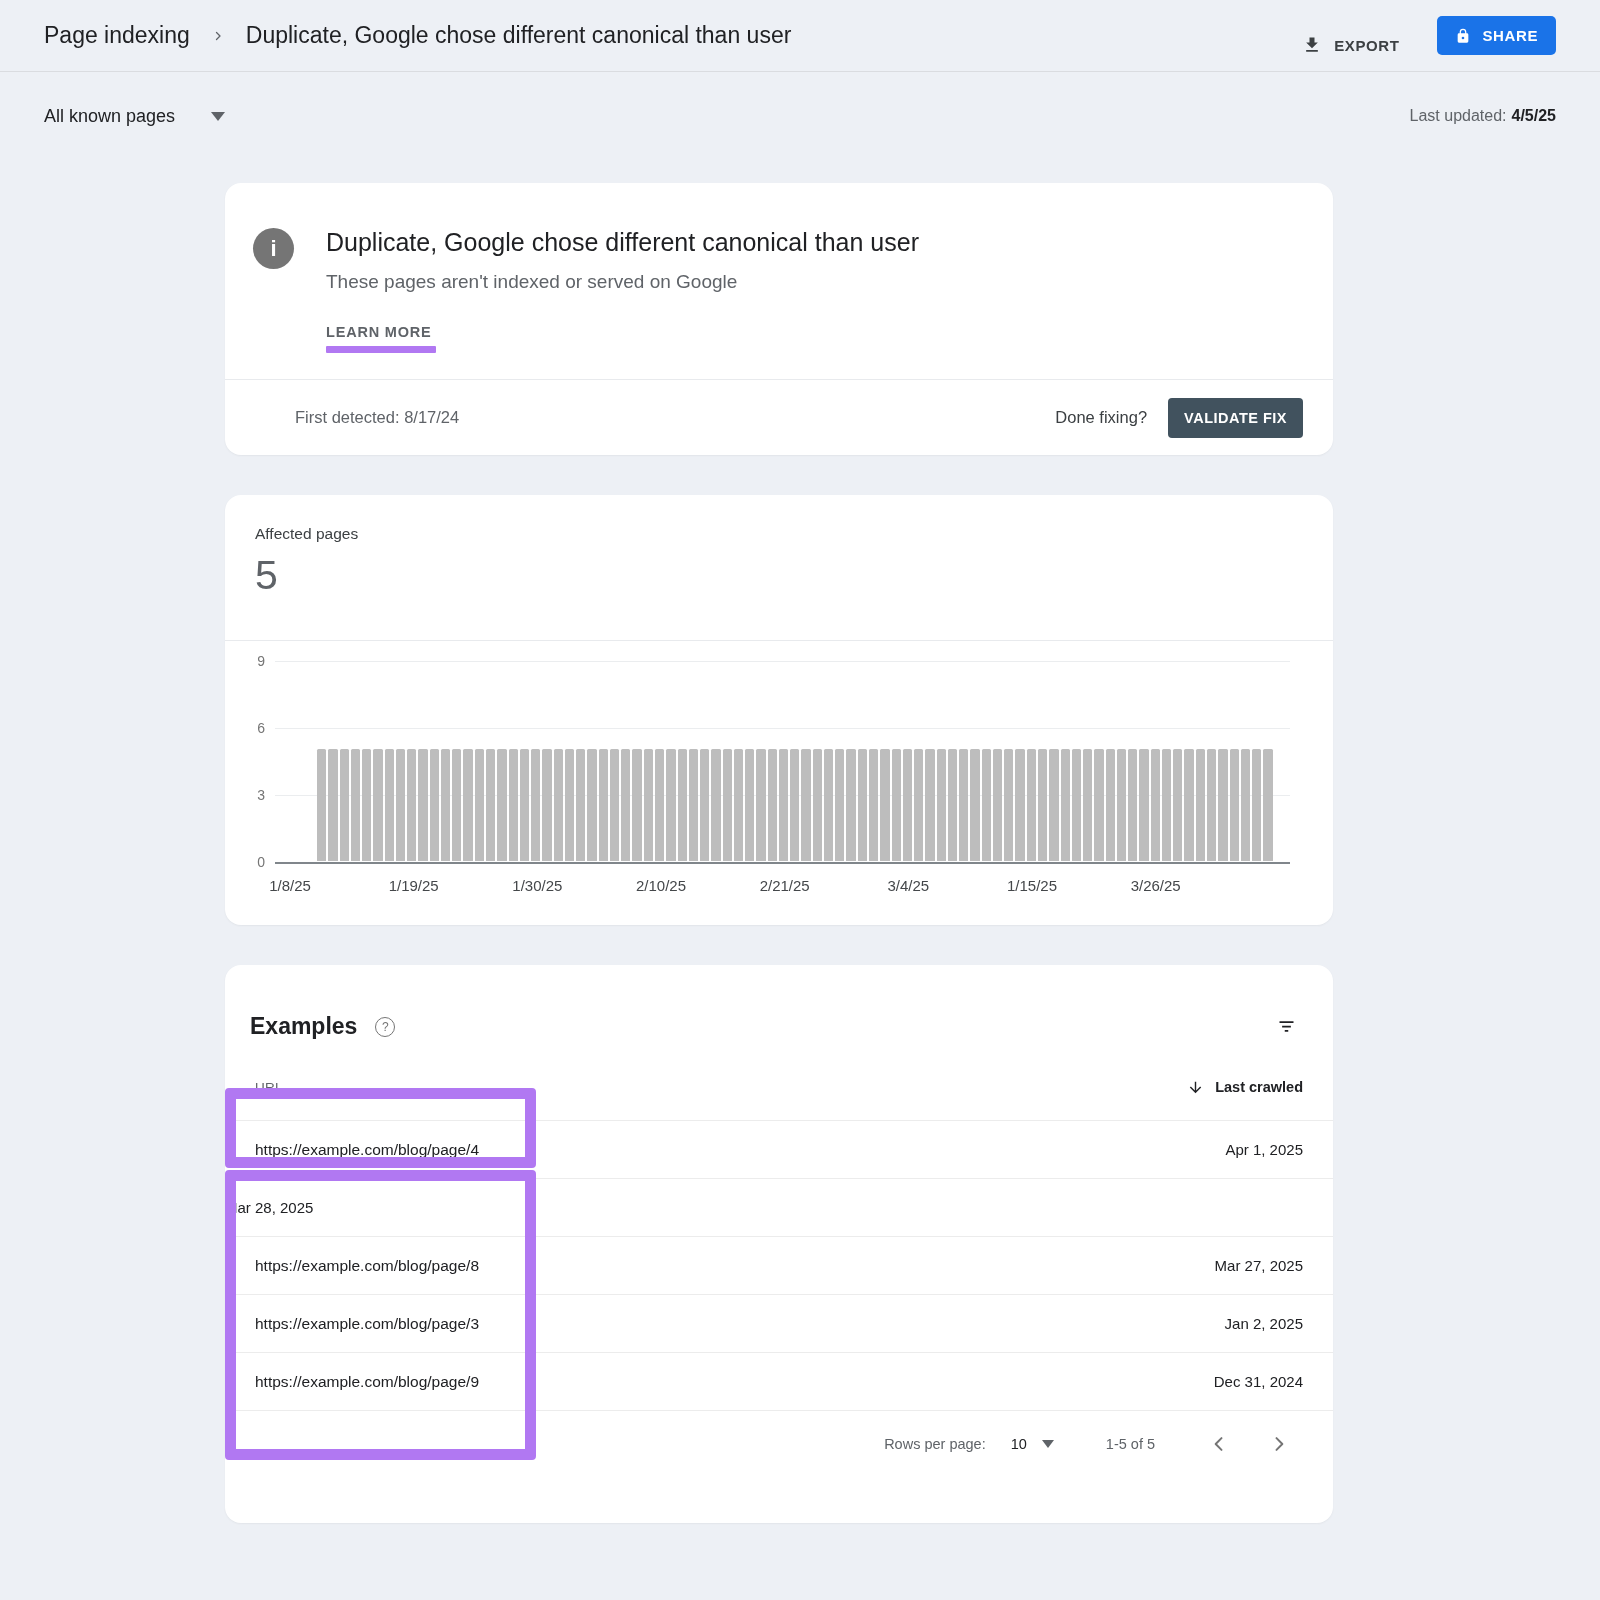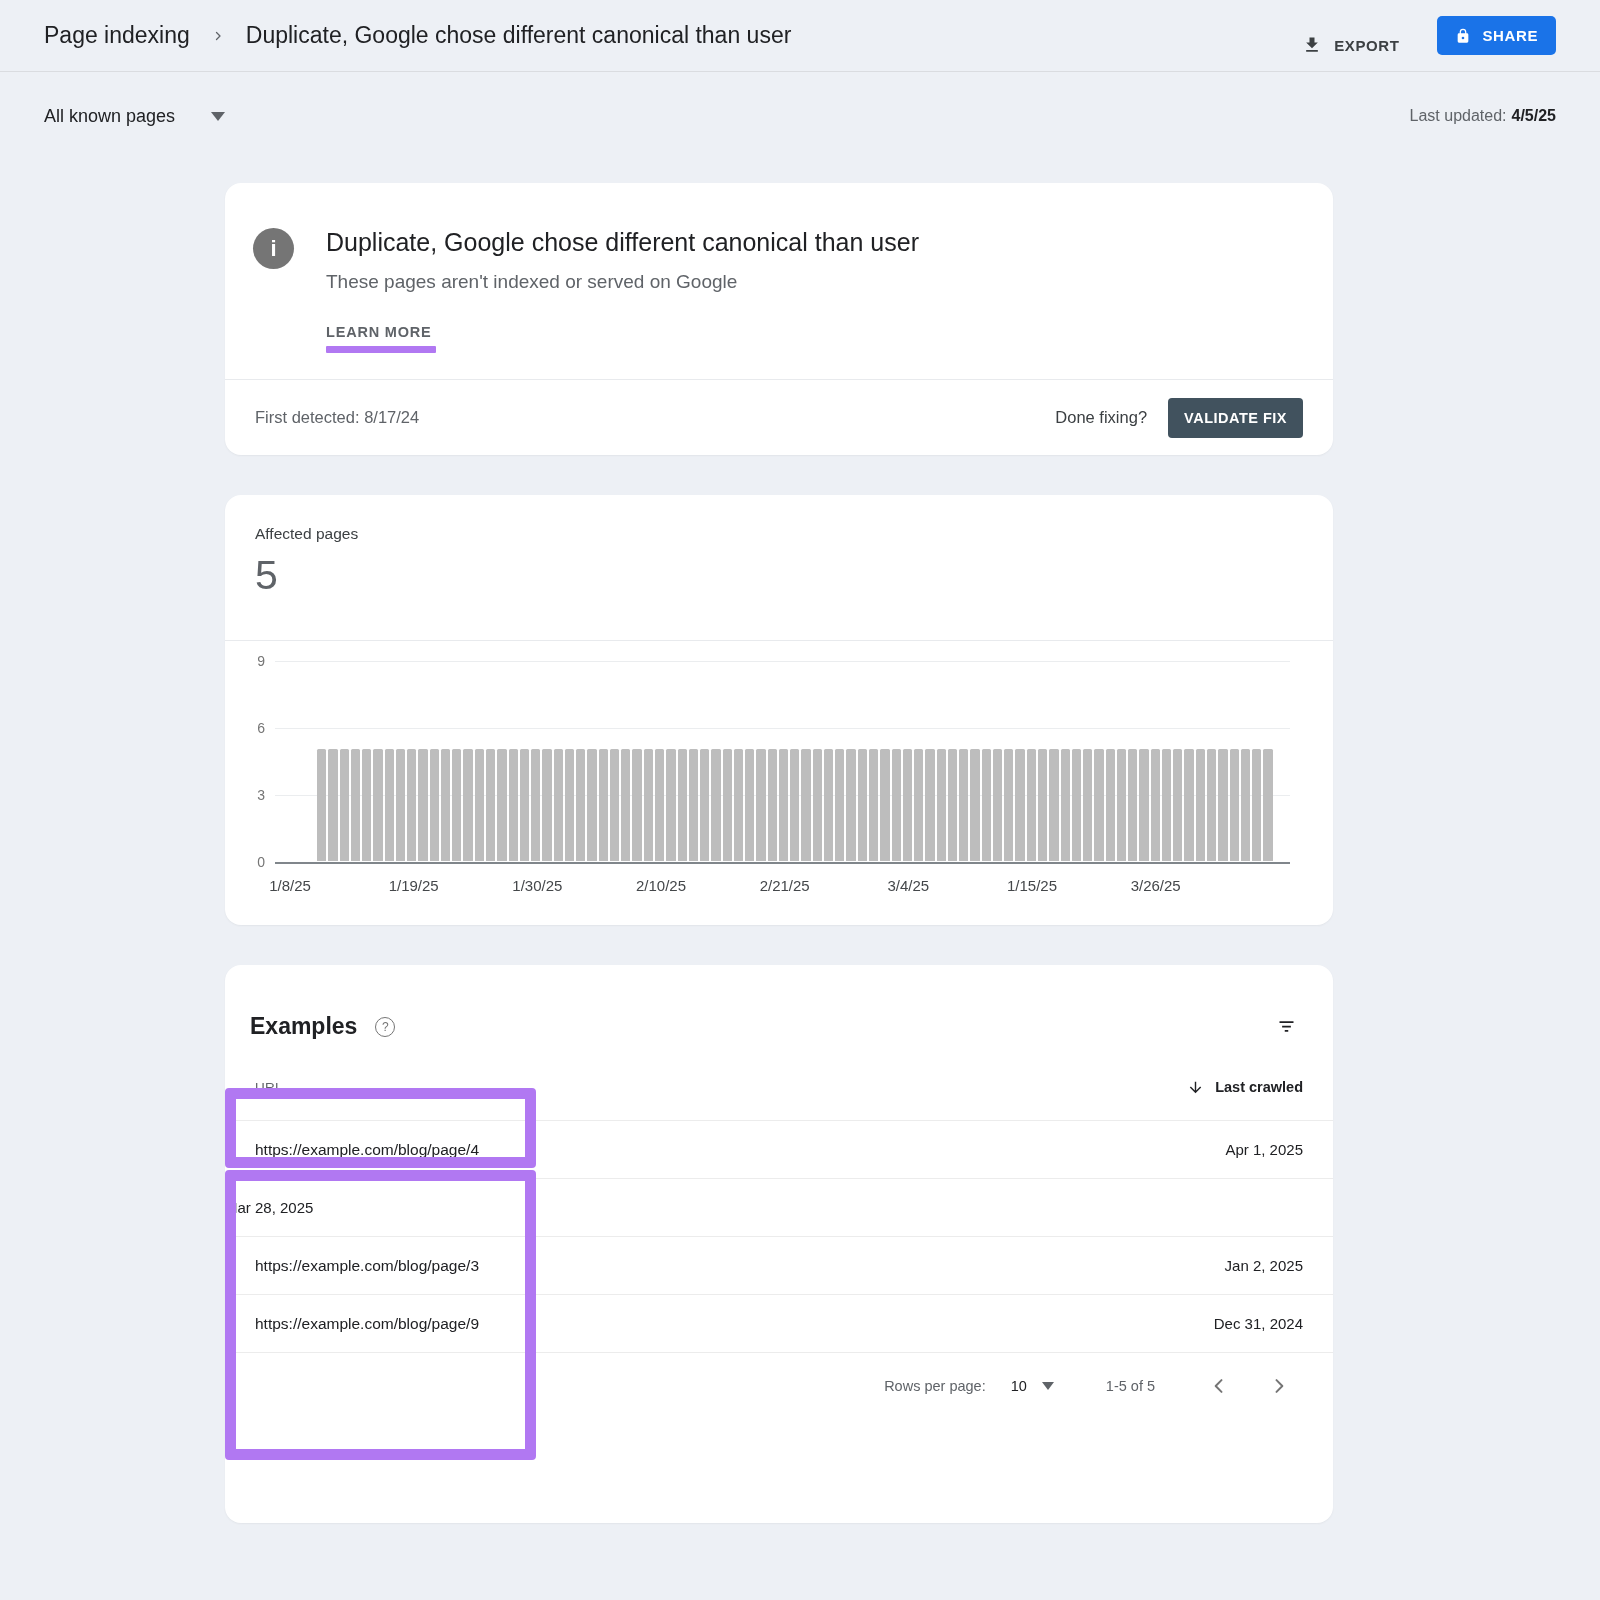"First detected: 8/17/24" .first-detected { margin-left: none -> 40px }
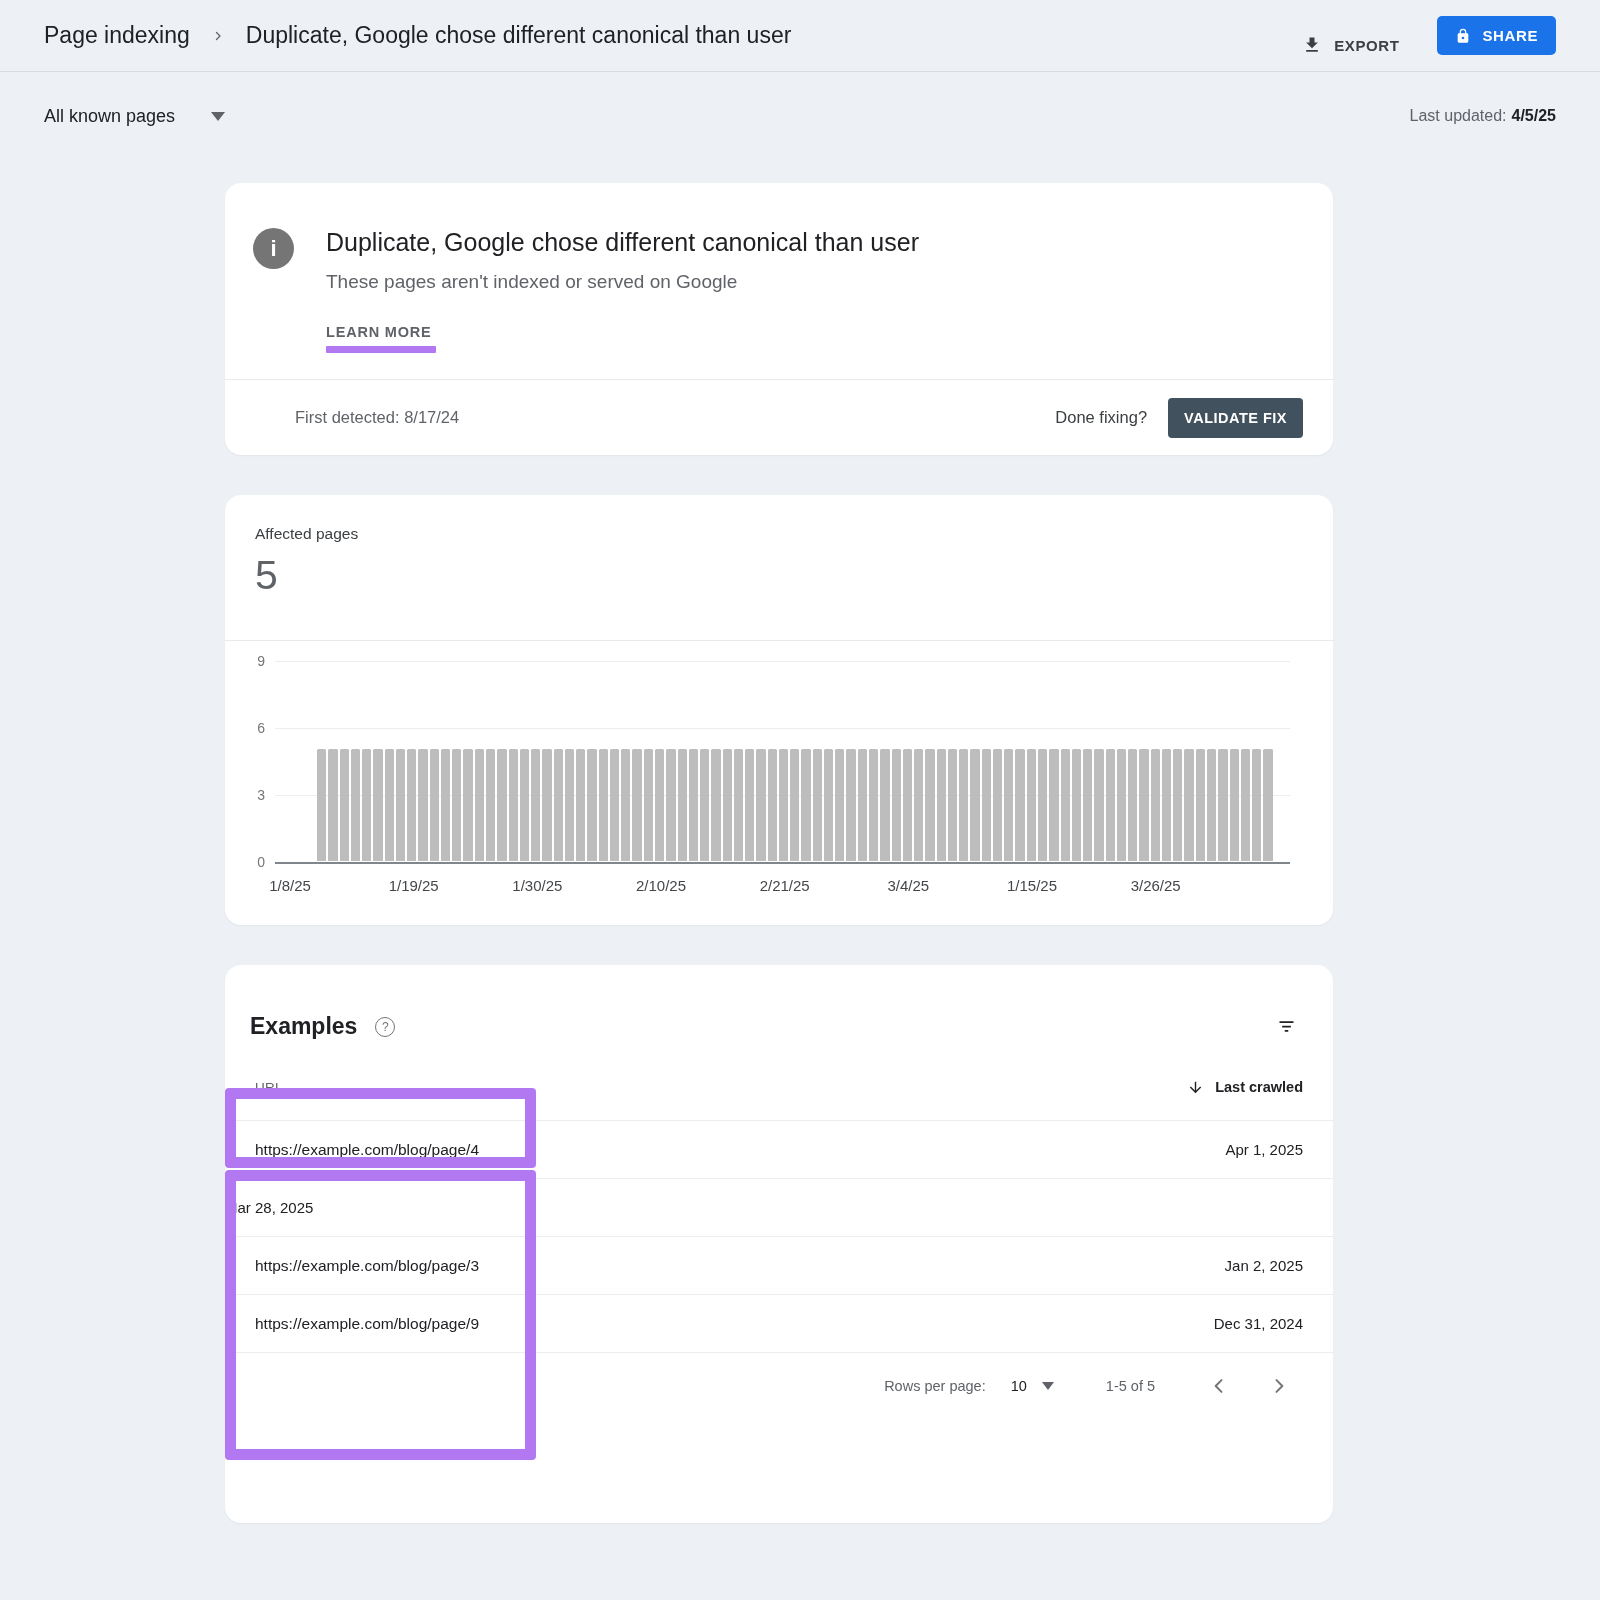"https://example.com/blog/page/8" div.ex-row { html: none -> <div> <div>https://example.com/blog/page/8</div> <div>Mar 27, 2025</div> </div> }
